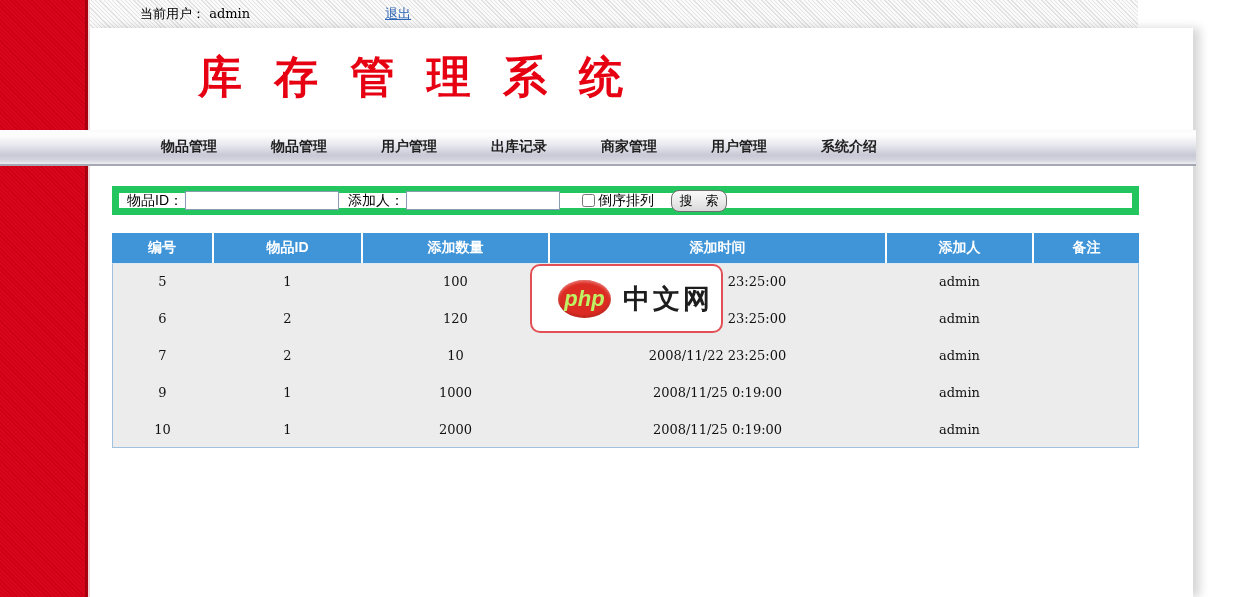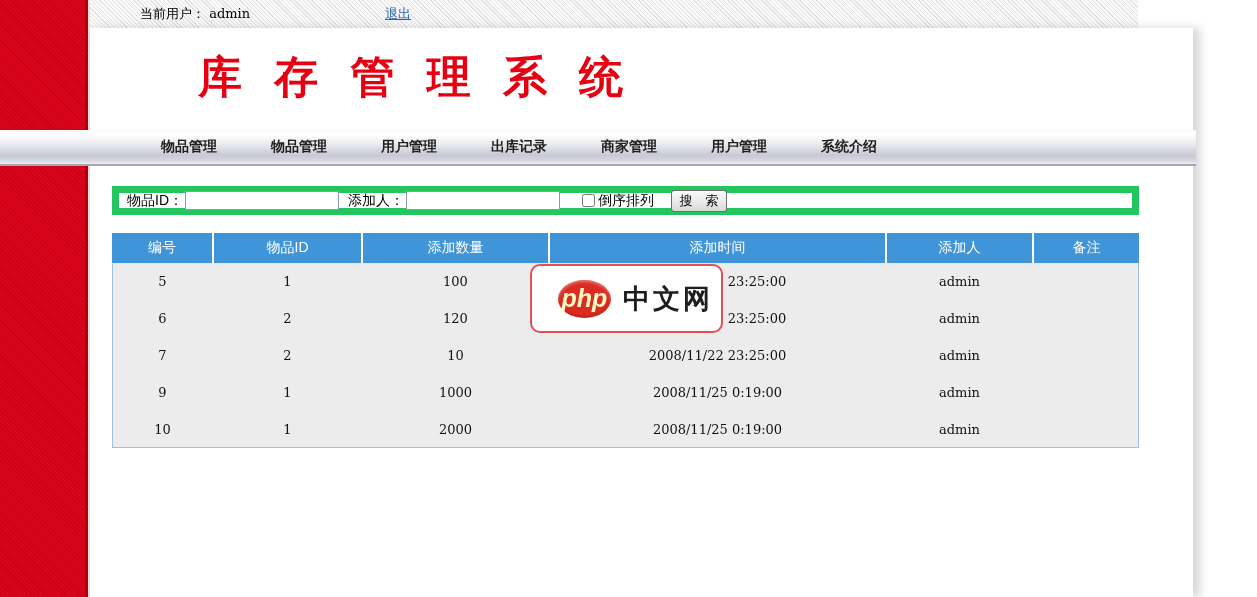"搜 索" .search-btn { border-radius: 3px -> 8px }
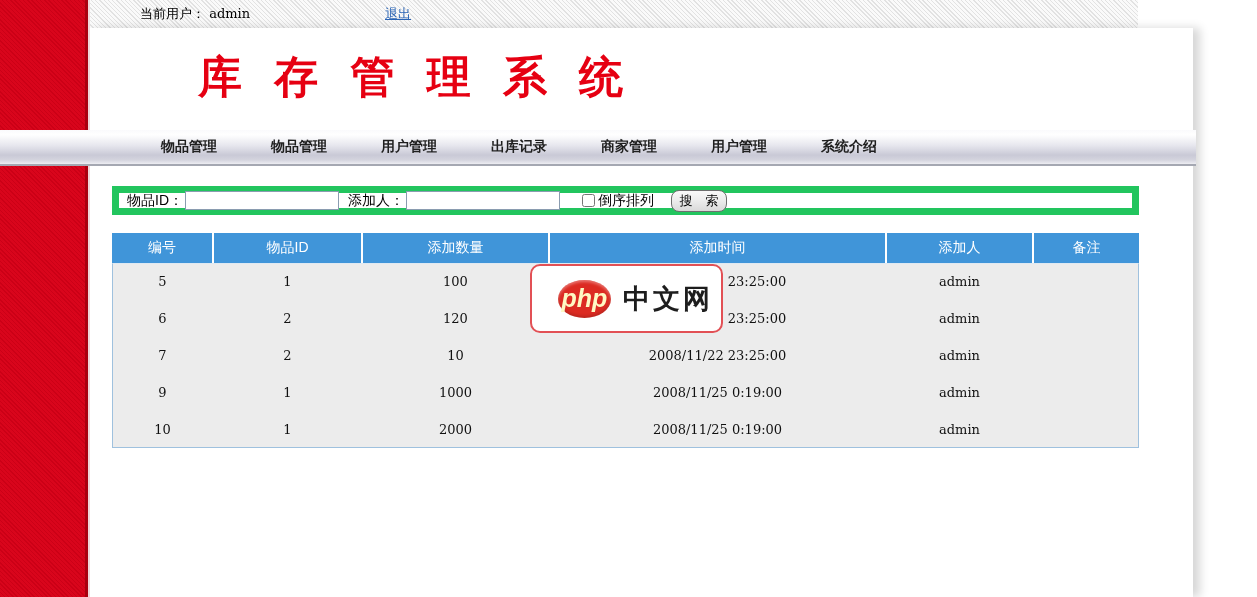"编号" thead th { font-weight: normal -> bold }
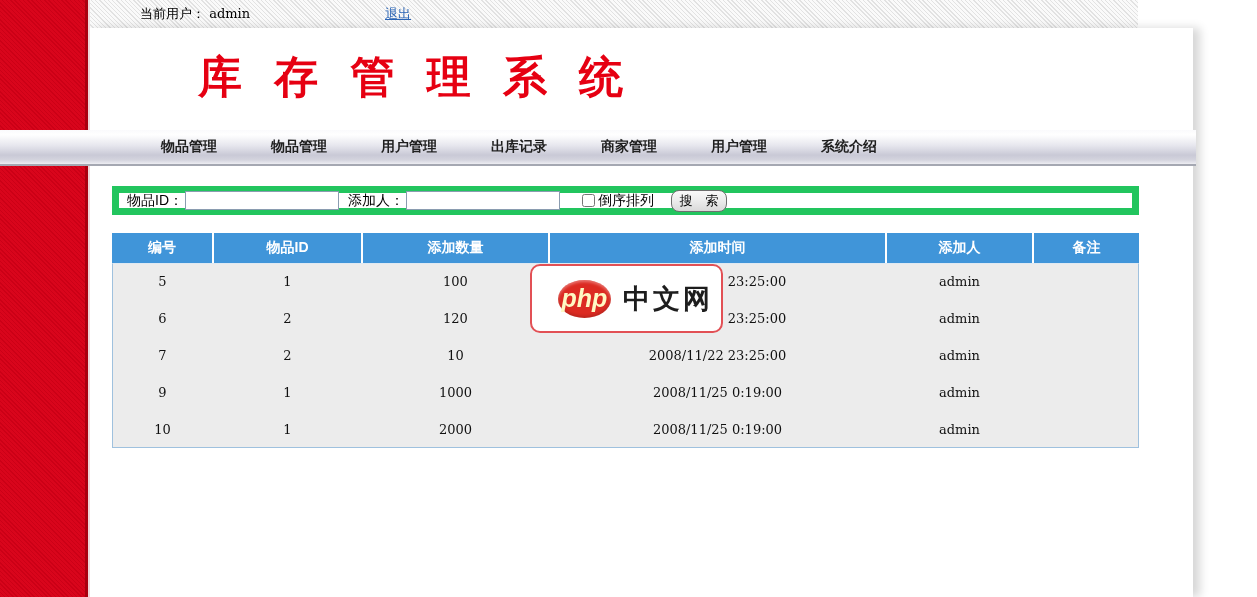"php" .wm-ellipse { color: #fef9c3 -> #bef264; font-size: 25px -> 22px }
